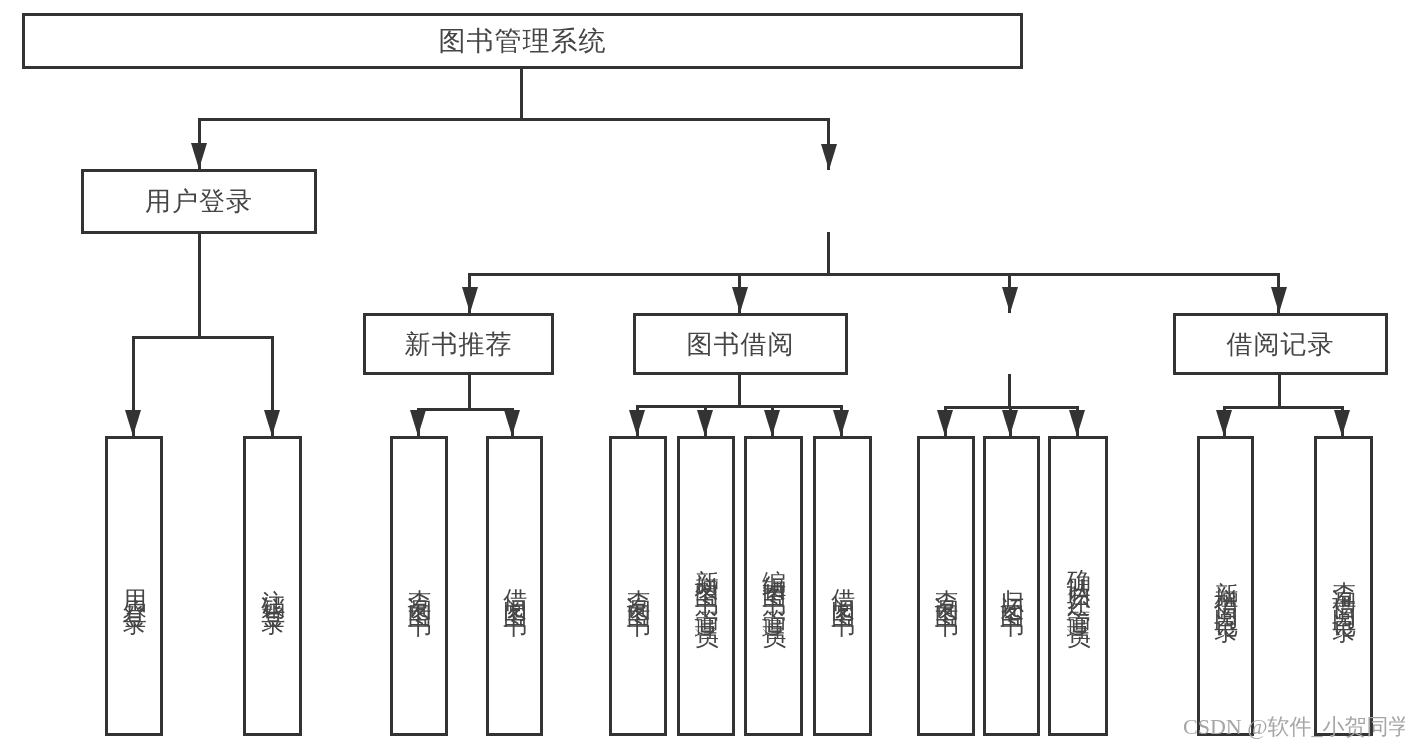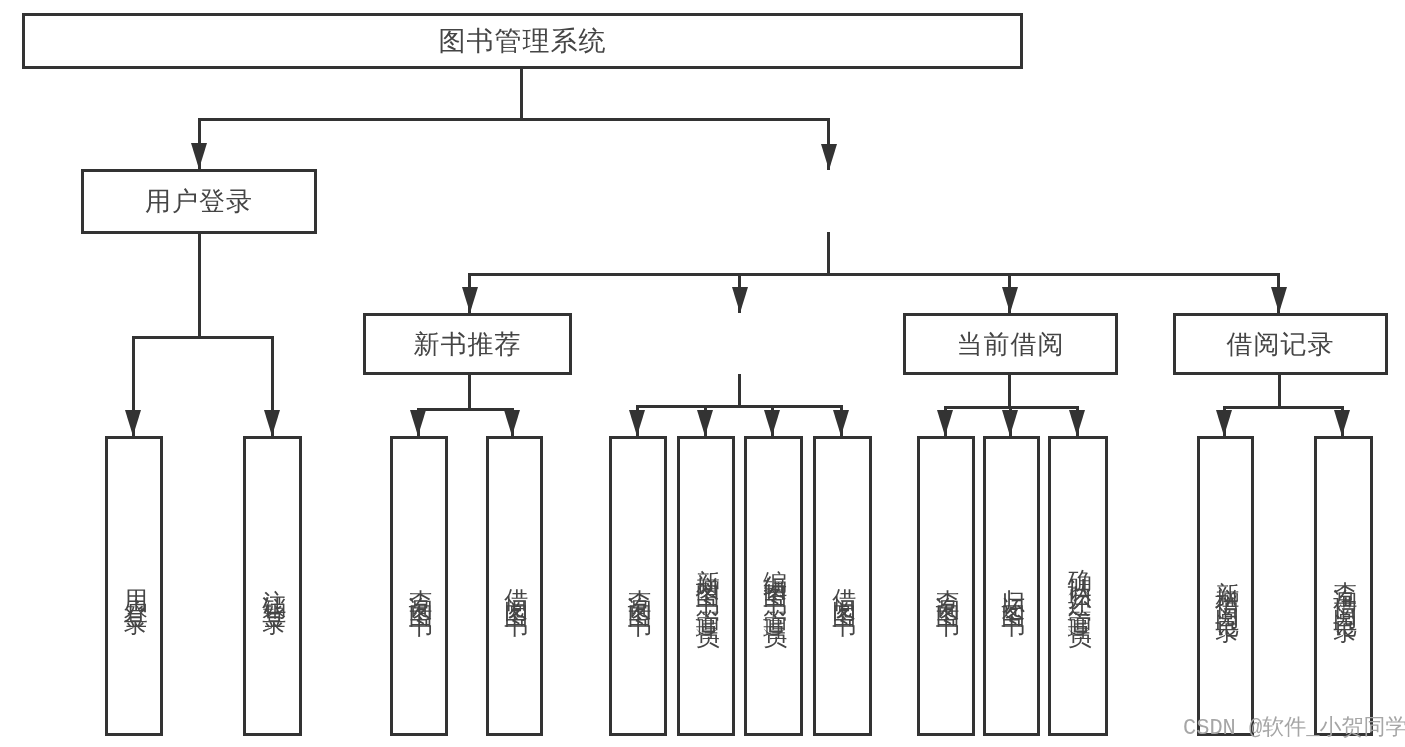"图书管理系统" .stage { font-family: Liberation Mono, monospace -> Liberation Serif, serif }
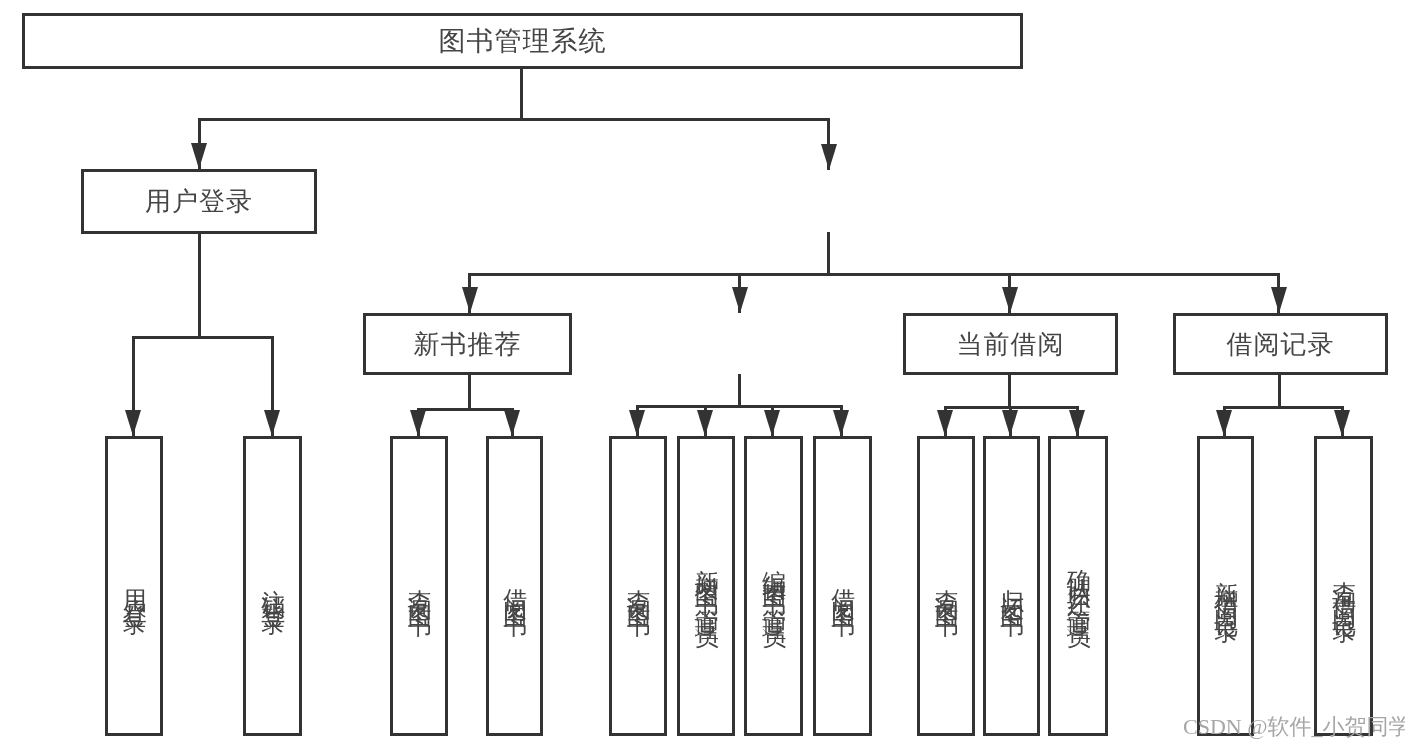"新书推荐" div.node { width: 209px -> 191px }
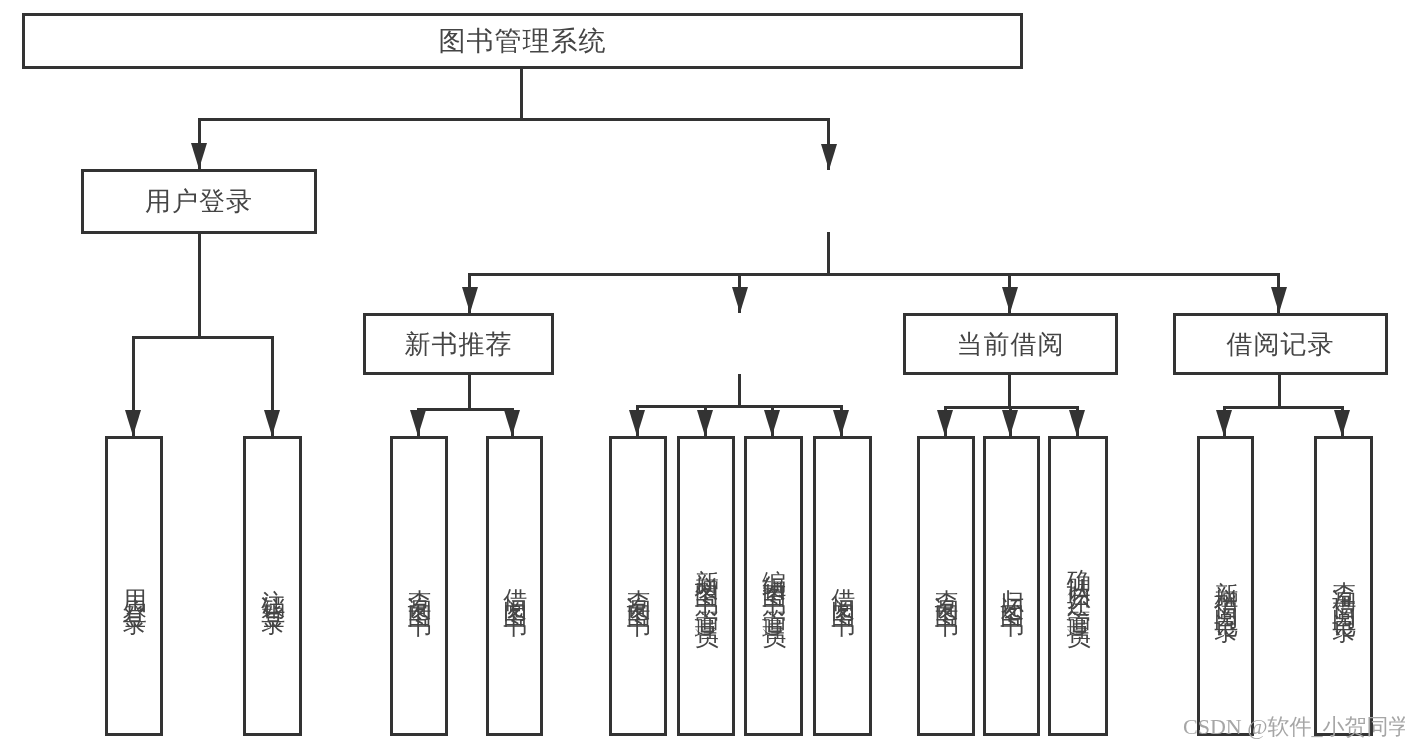"图书借阅" div.node { html: none -> <div> <span>图书借阅</span> </div> }
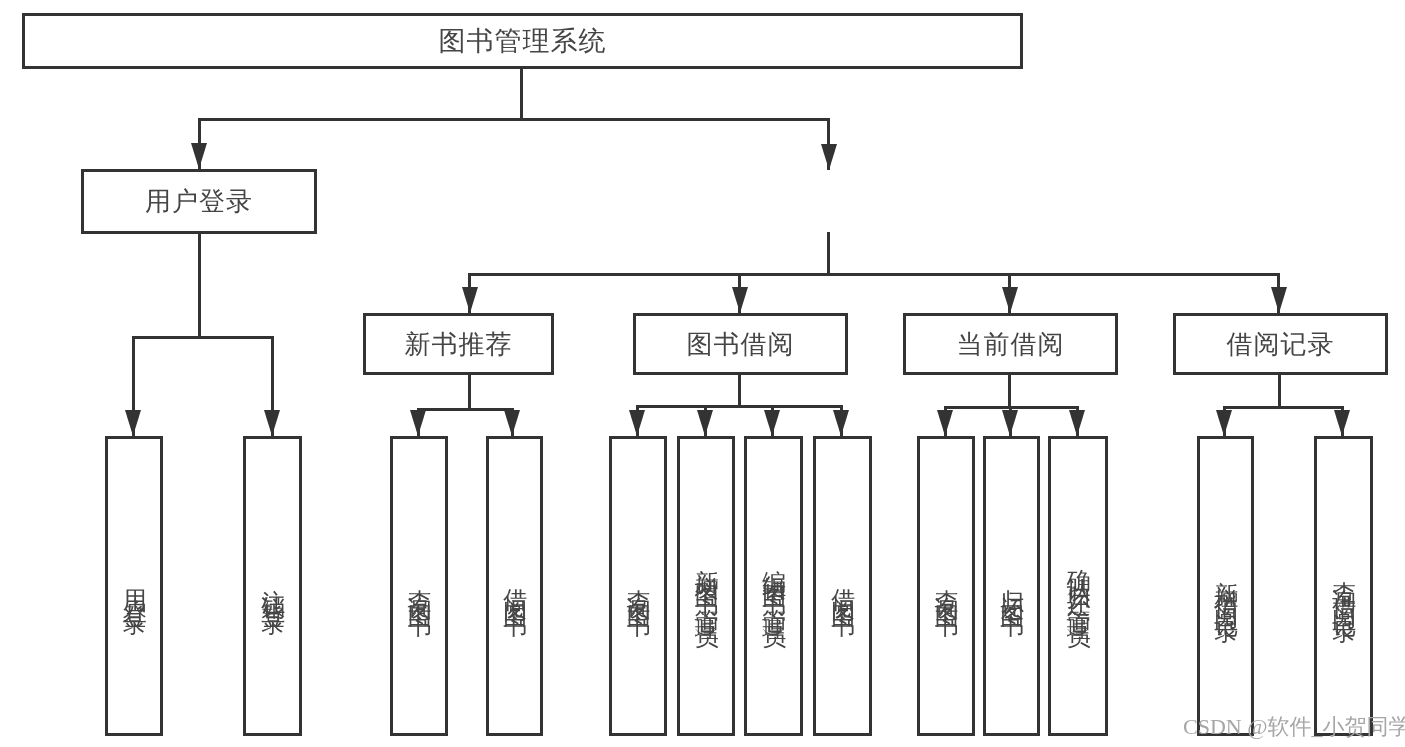"当前借阅" div.node { html: <div> <span>当前借阅</span> </div> -> none }
